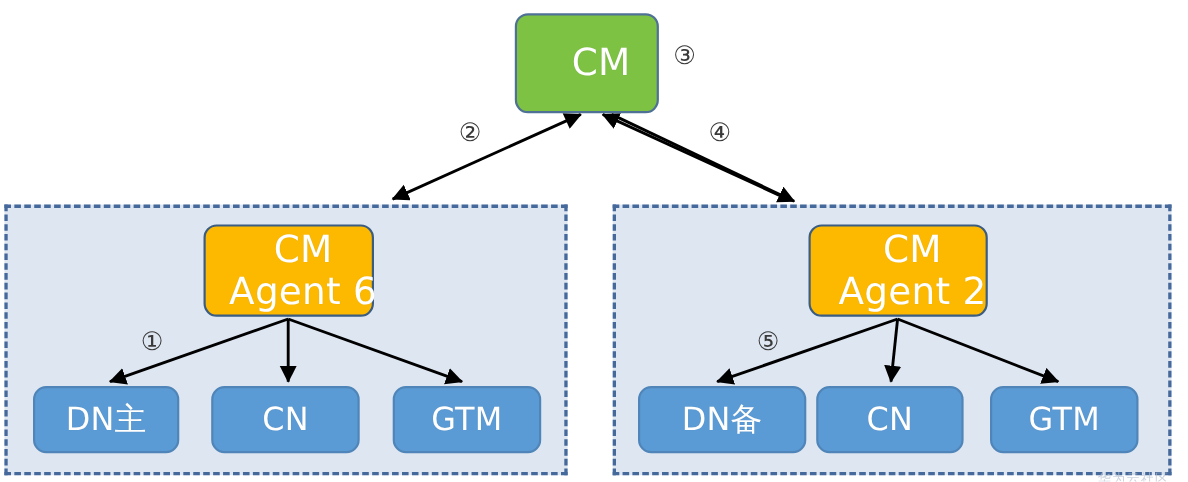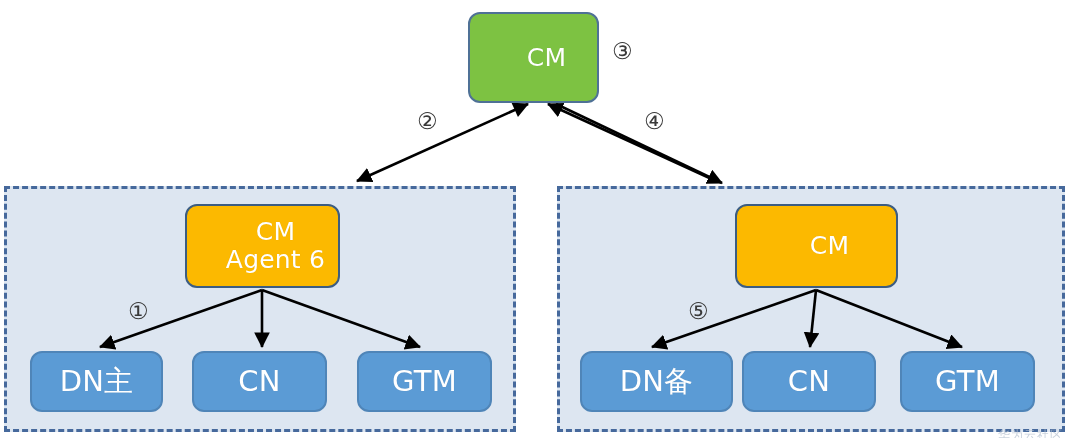"CM" .node-2l { font-size: 25px -> 34px }
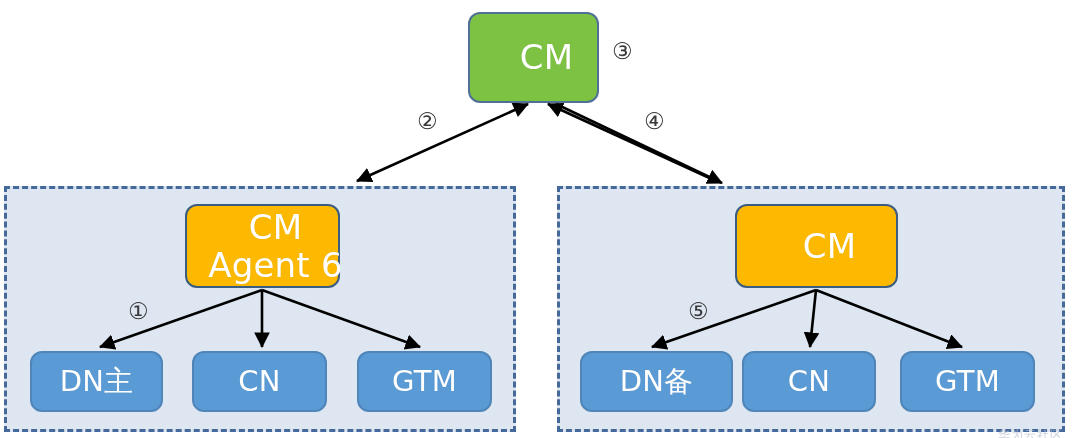"Agent 2" span.line2 { html: none -> <span>Agent 2</span> }
